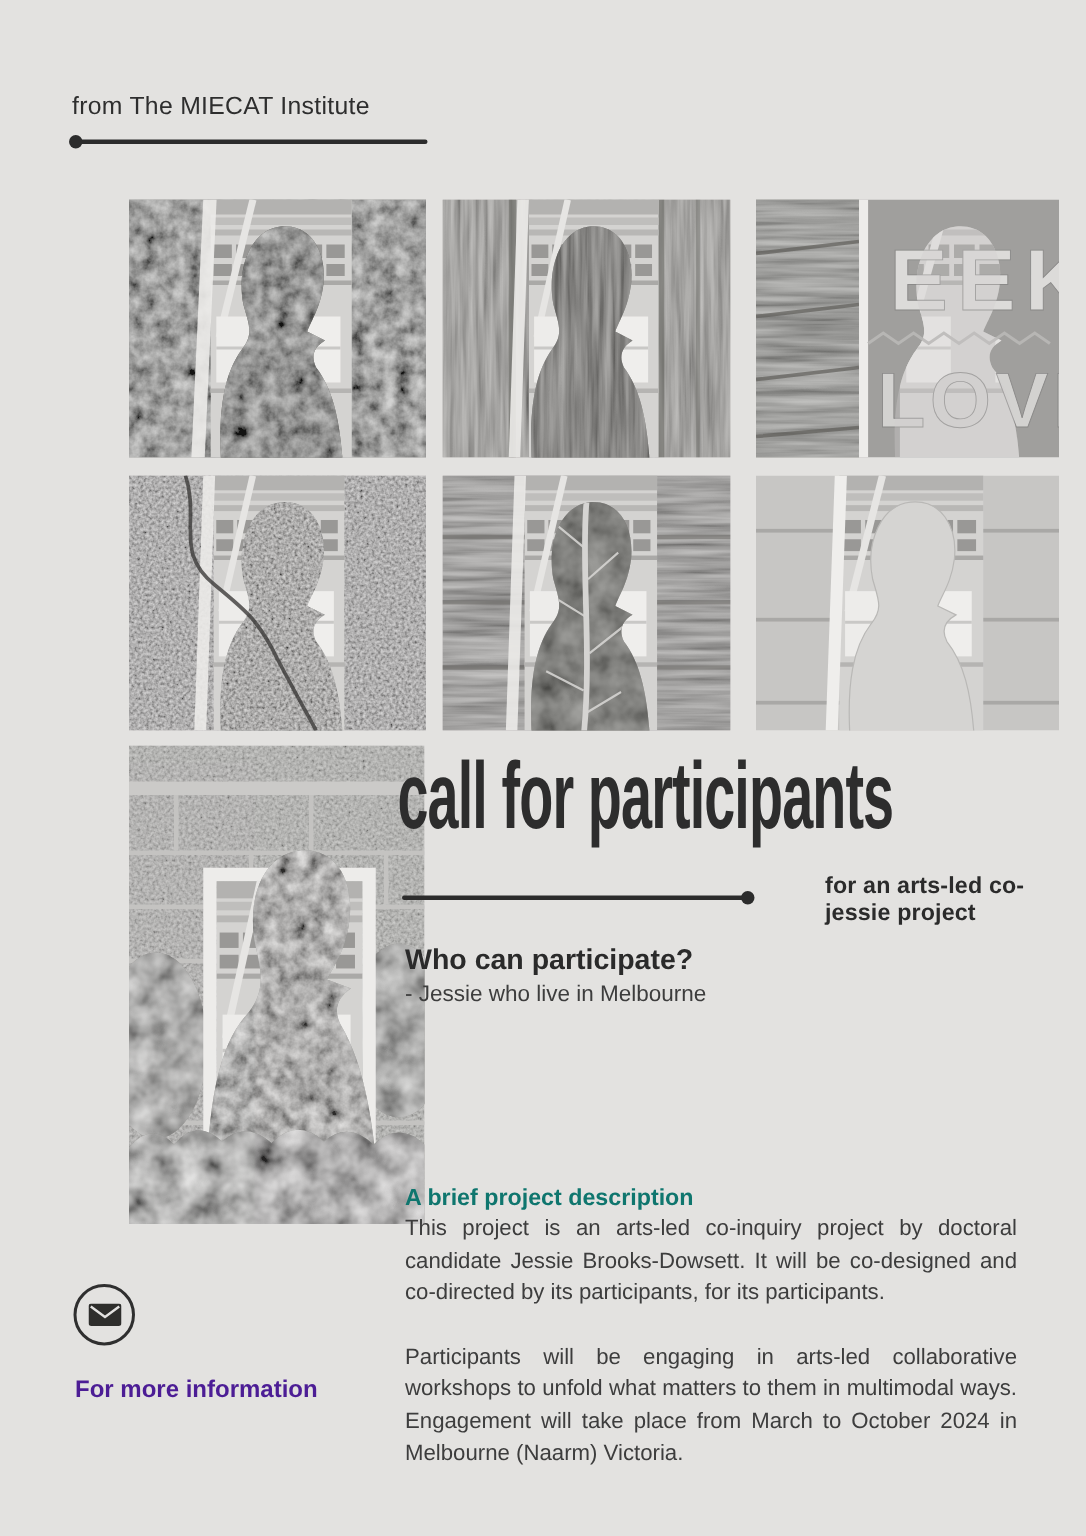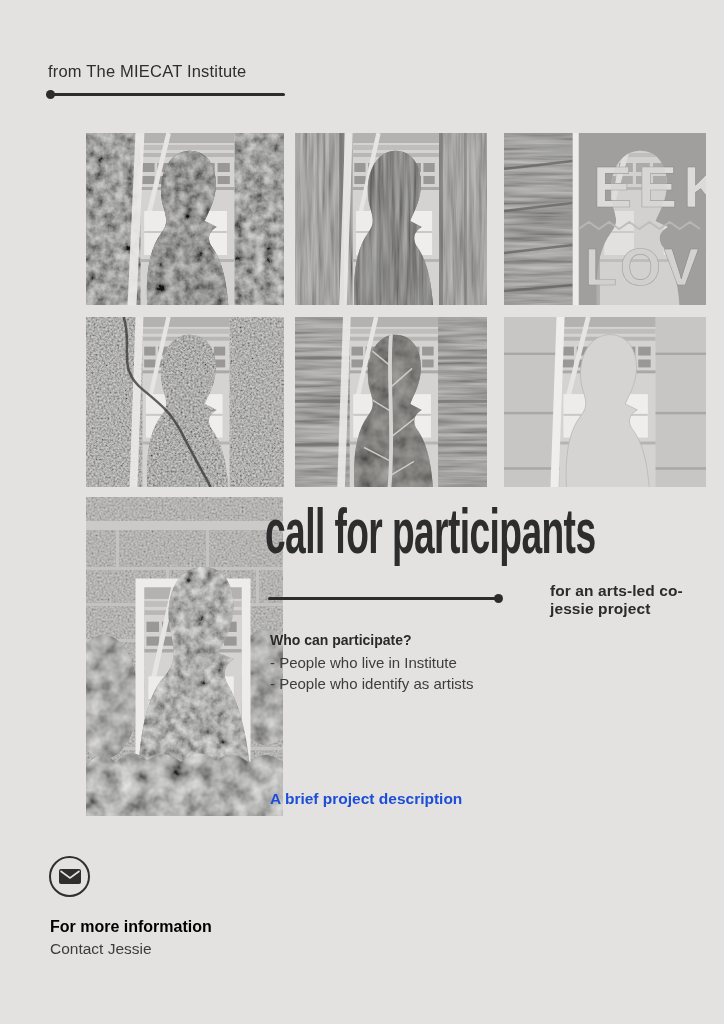"Who can participate?" .participate .h { font-size: 14px -> 19px }
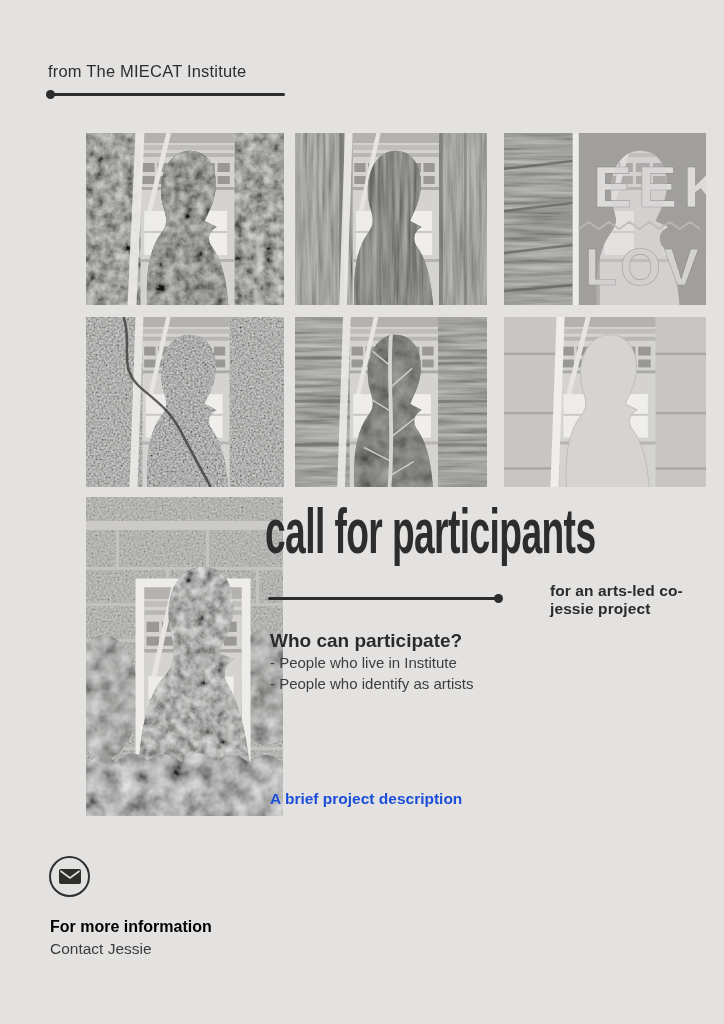"- People who live in" div { text: People who live in Institute -> Jessie who live in Melbourne }
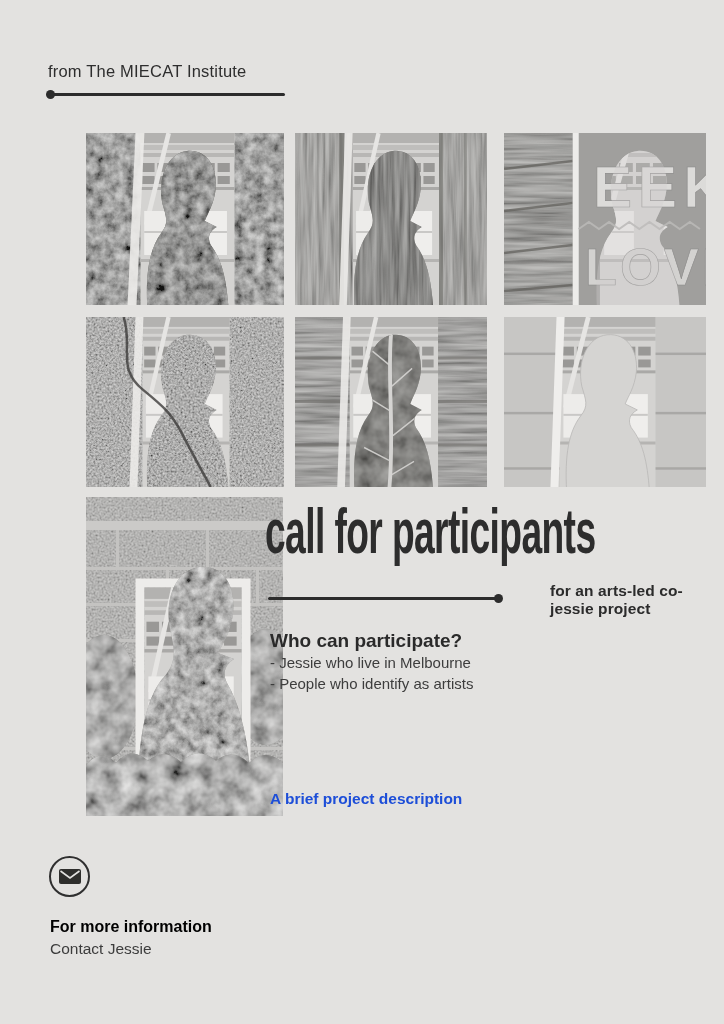"- People who identify as" div { html: <div>- People who identify as artists</div> -> none }
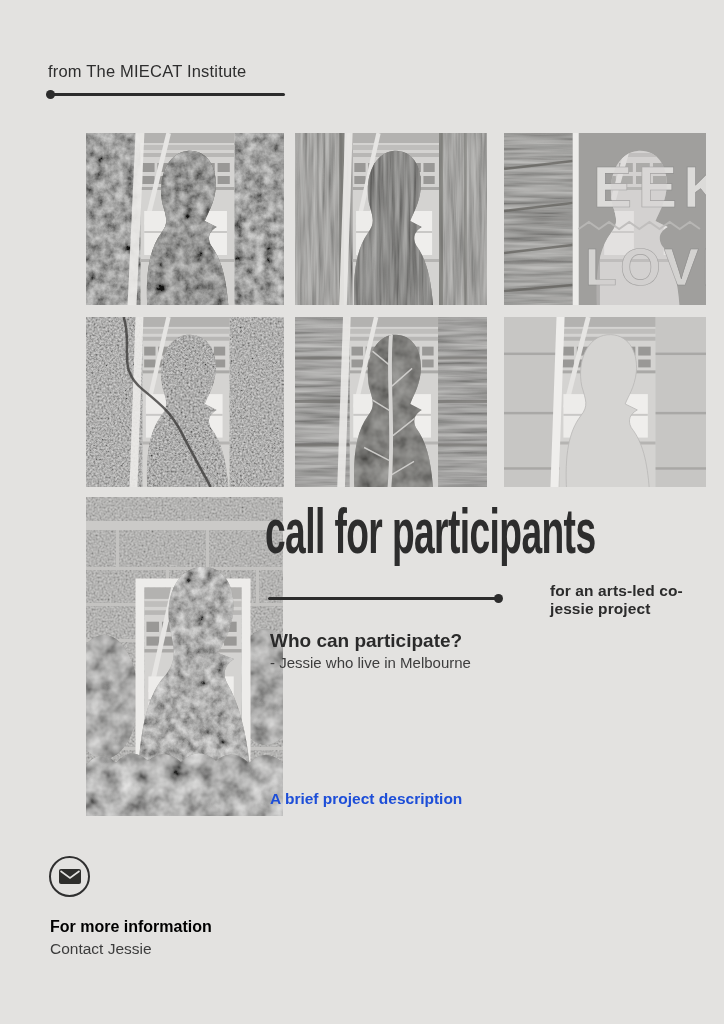"A brief project description" .description .h { color: #1d4ed8 -> #0f766e }
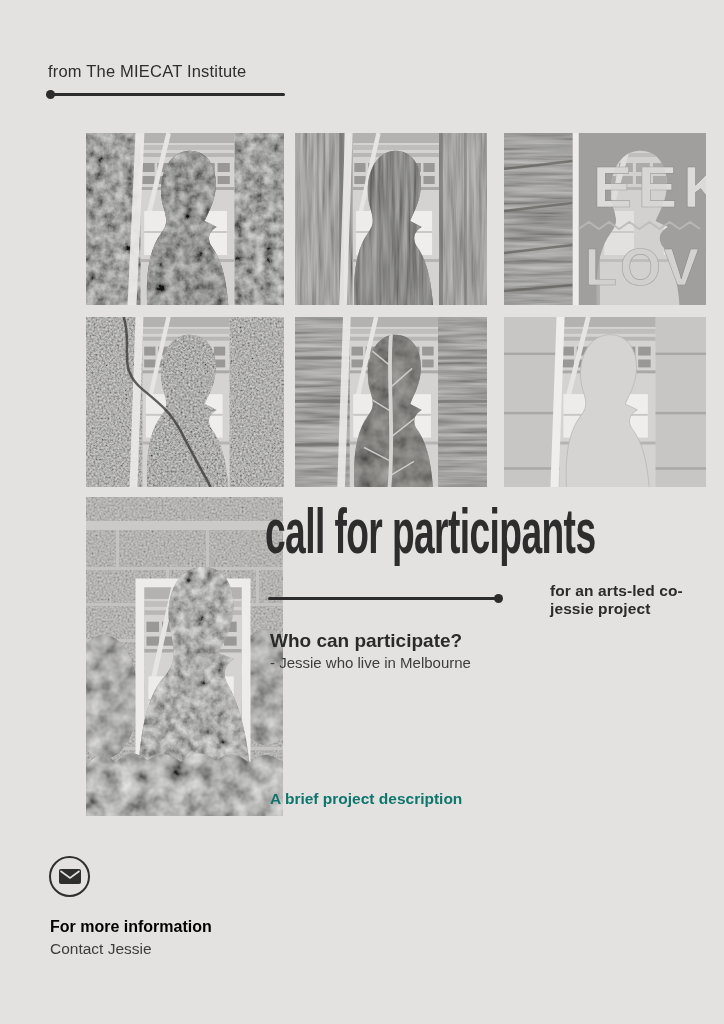"This project is an arts-led" p { html: none -> <p>This project is an arts-led co-inquiry project by doctoral candidate Jessie Brooks-Dowsett. It will be co-designed and co-directed by its participants, for its participants.</p> }
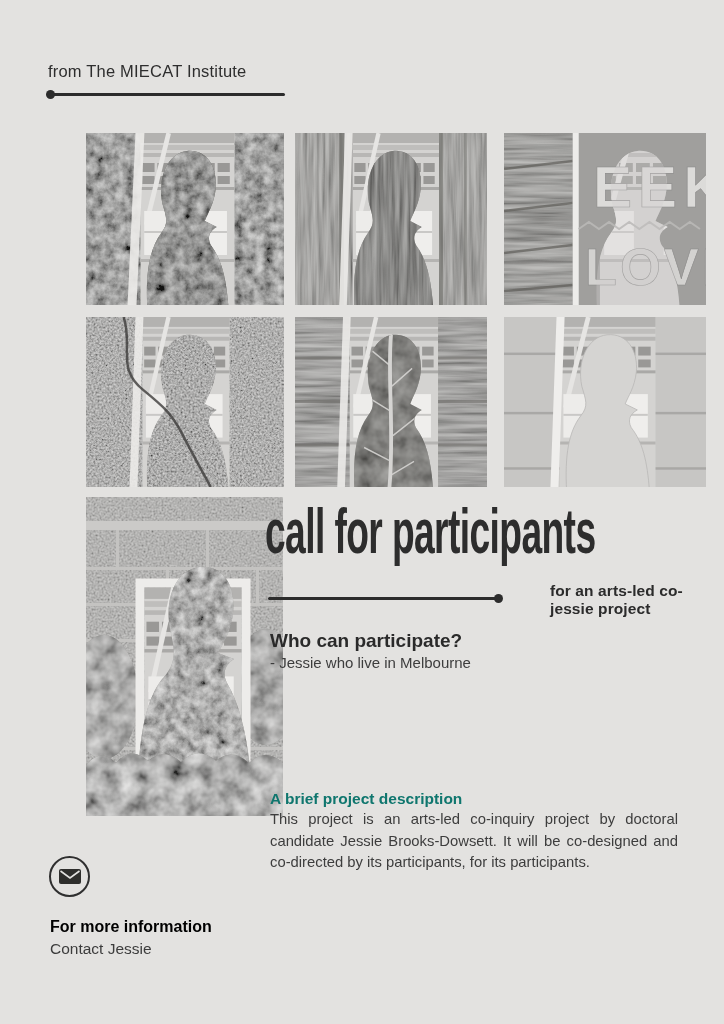"Participants will be engaging in" p.second { html: none -> <p>Participants will be engaging in arts-led collaborative workshops to unfold what matters to them in multimodal ways. Engagement will take place from March to October 2024 in Melbourne (Naarm) Victoria.</p> }
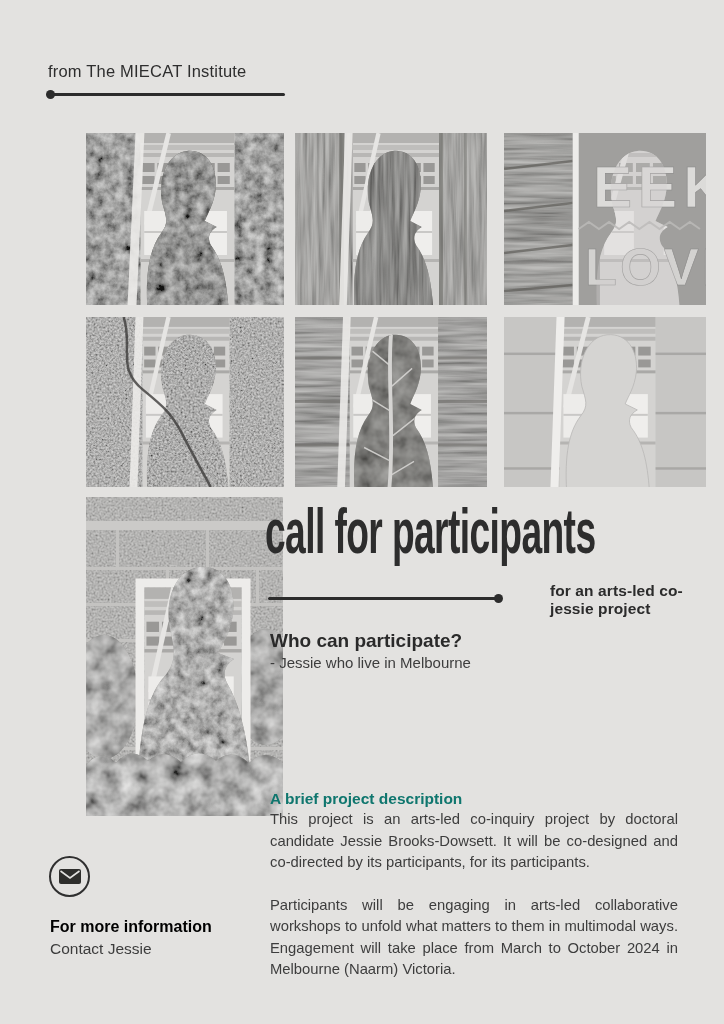"For more information" .contact .h { color: #000000 -> #4c1d95 }
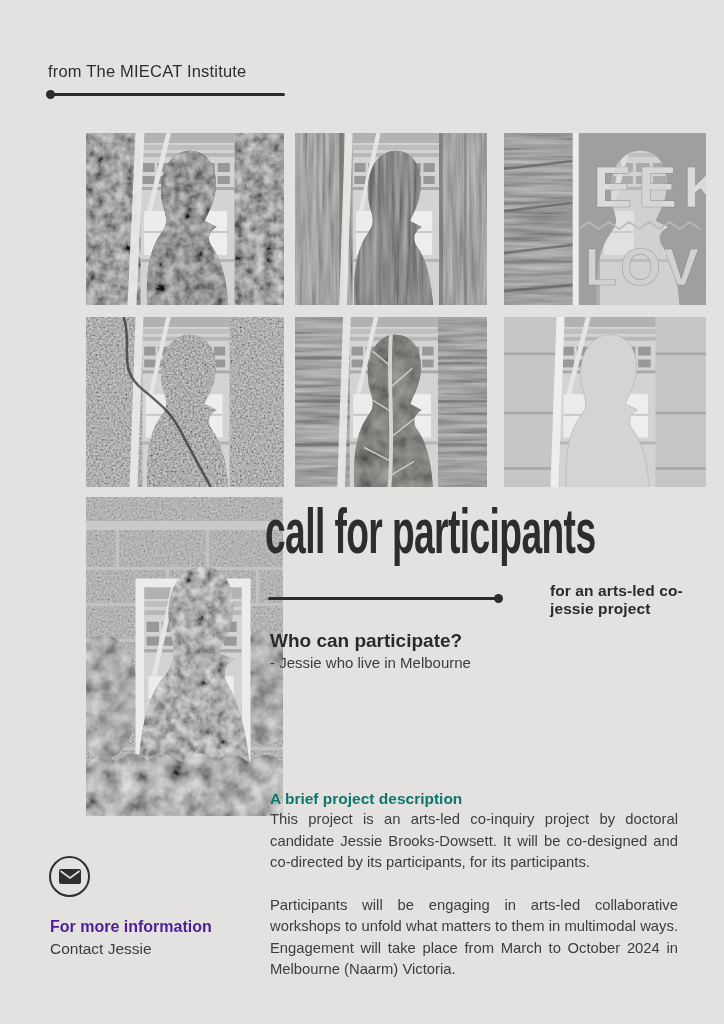"Contact Jessie" div { html: <div>Contact Jessie</div> -> none }
